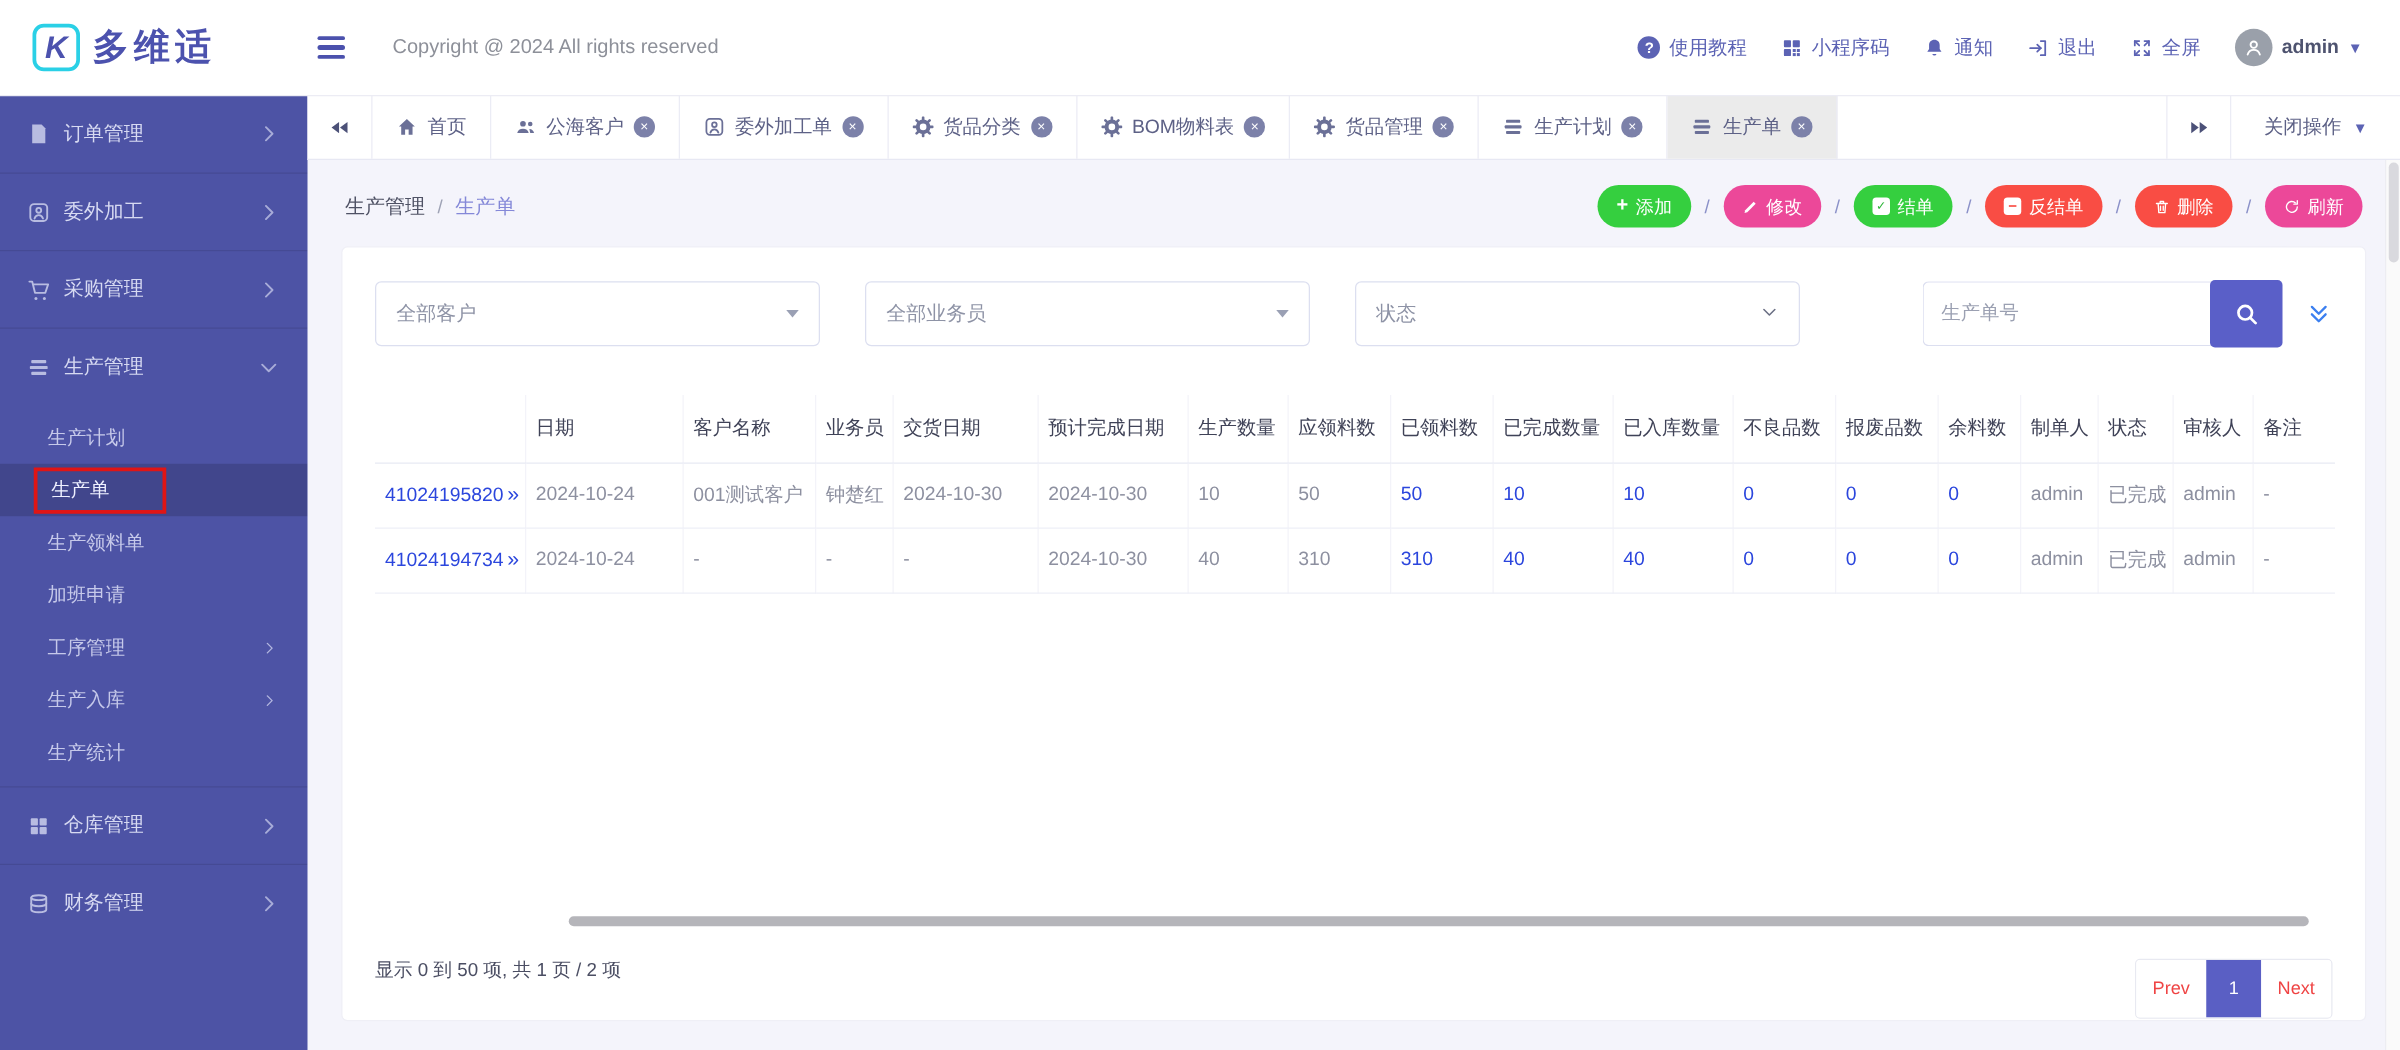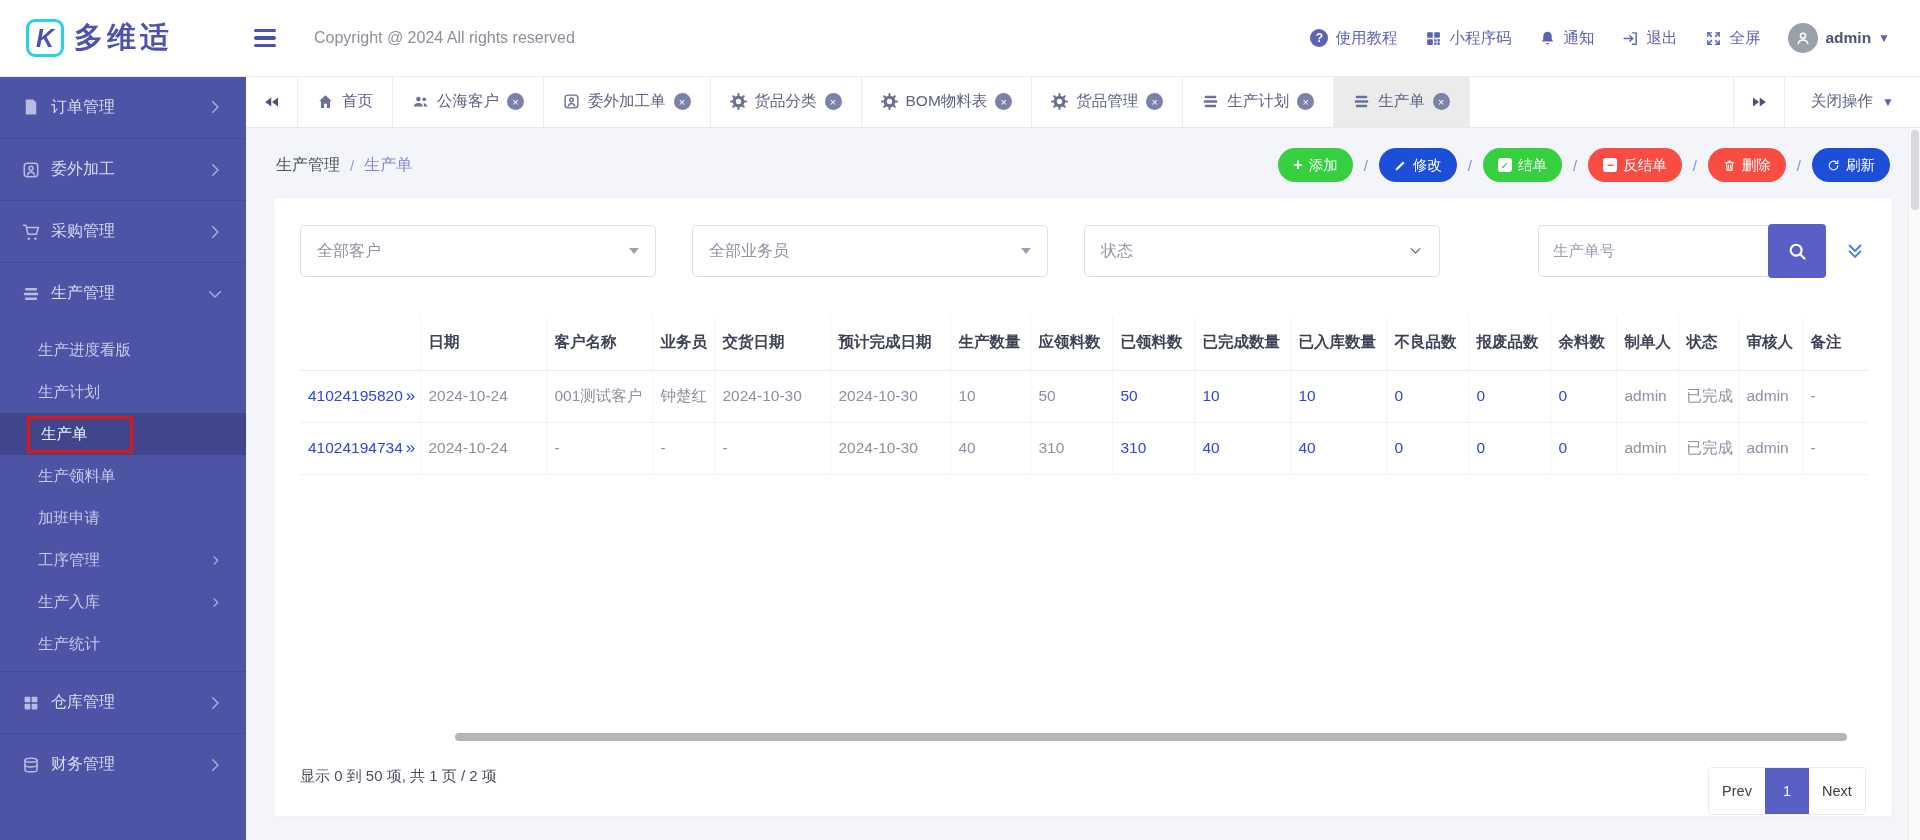"修改" .pill.blue { background: #1d4ed8 -> #ec4899 }
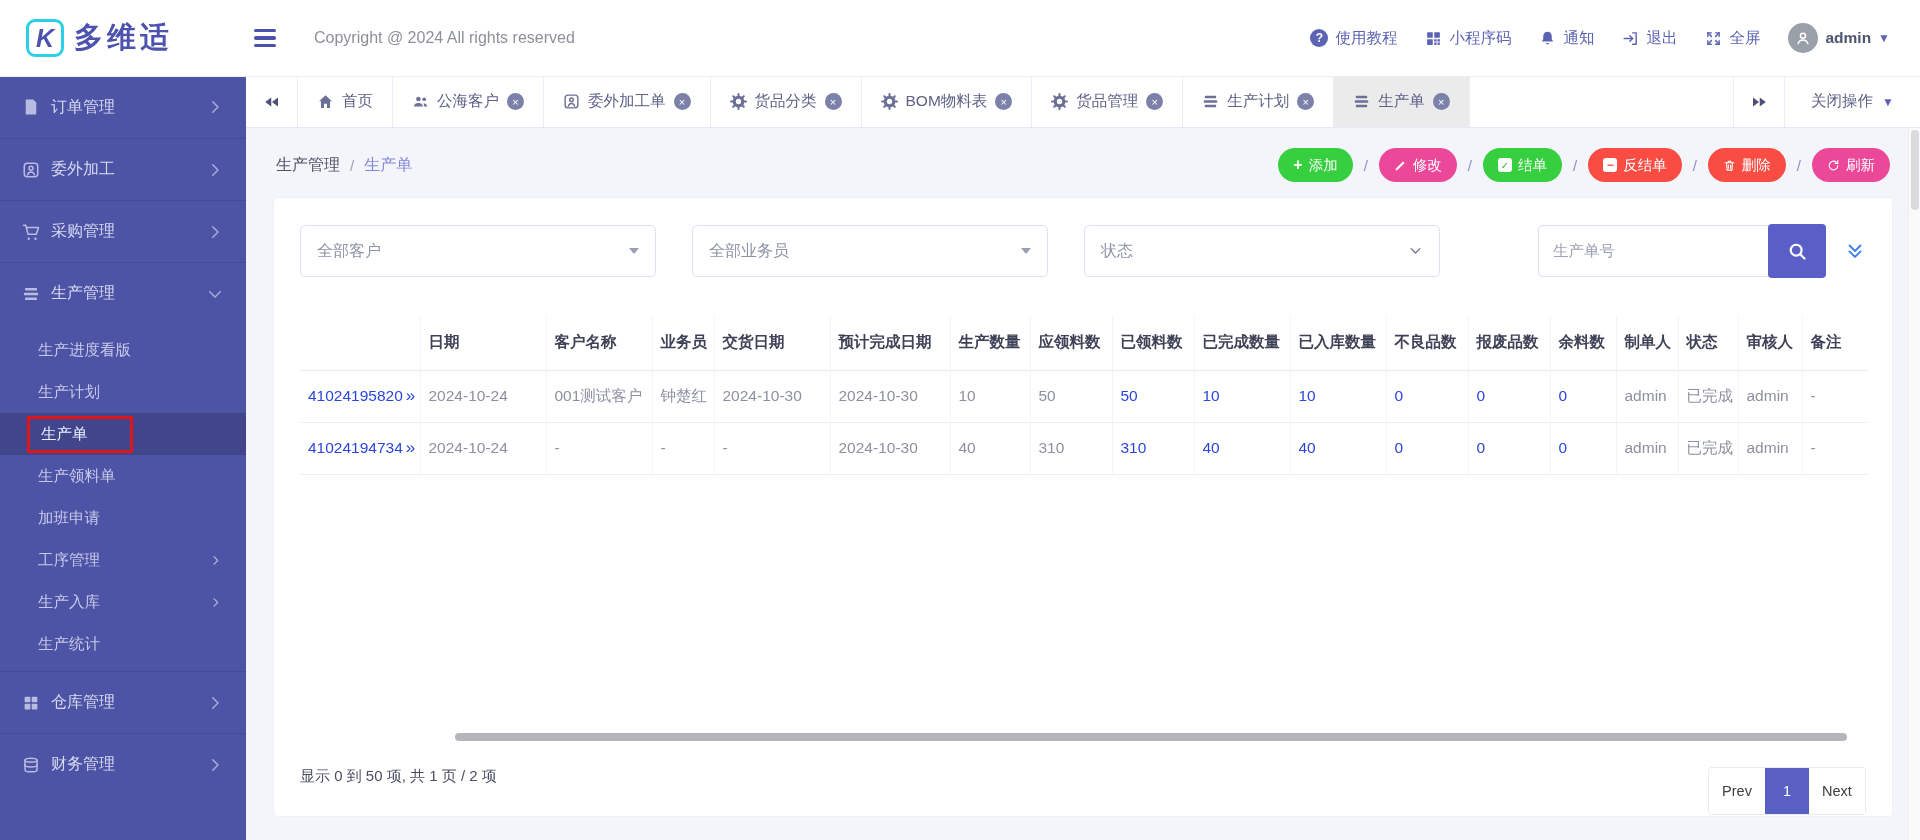"生产进度看版" div.ssub { html: <div> <span>生产进度看版</span> </div> -> none }
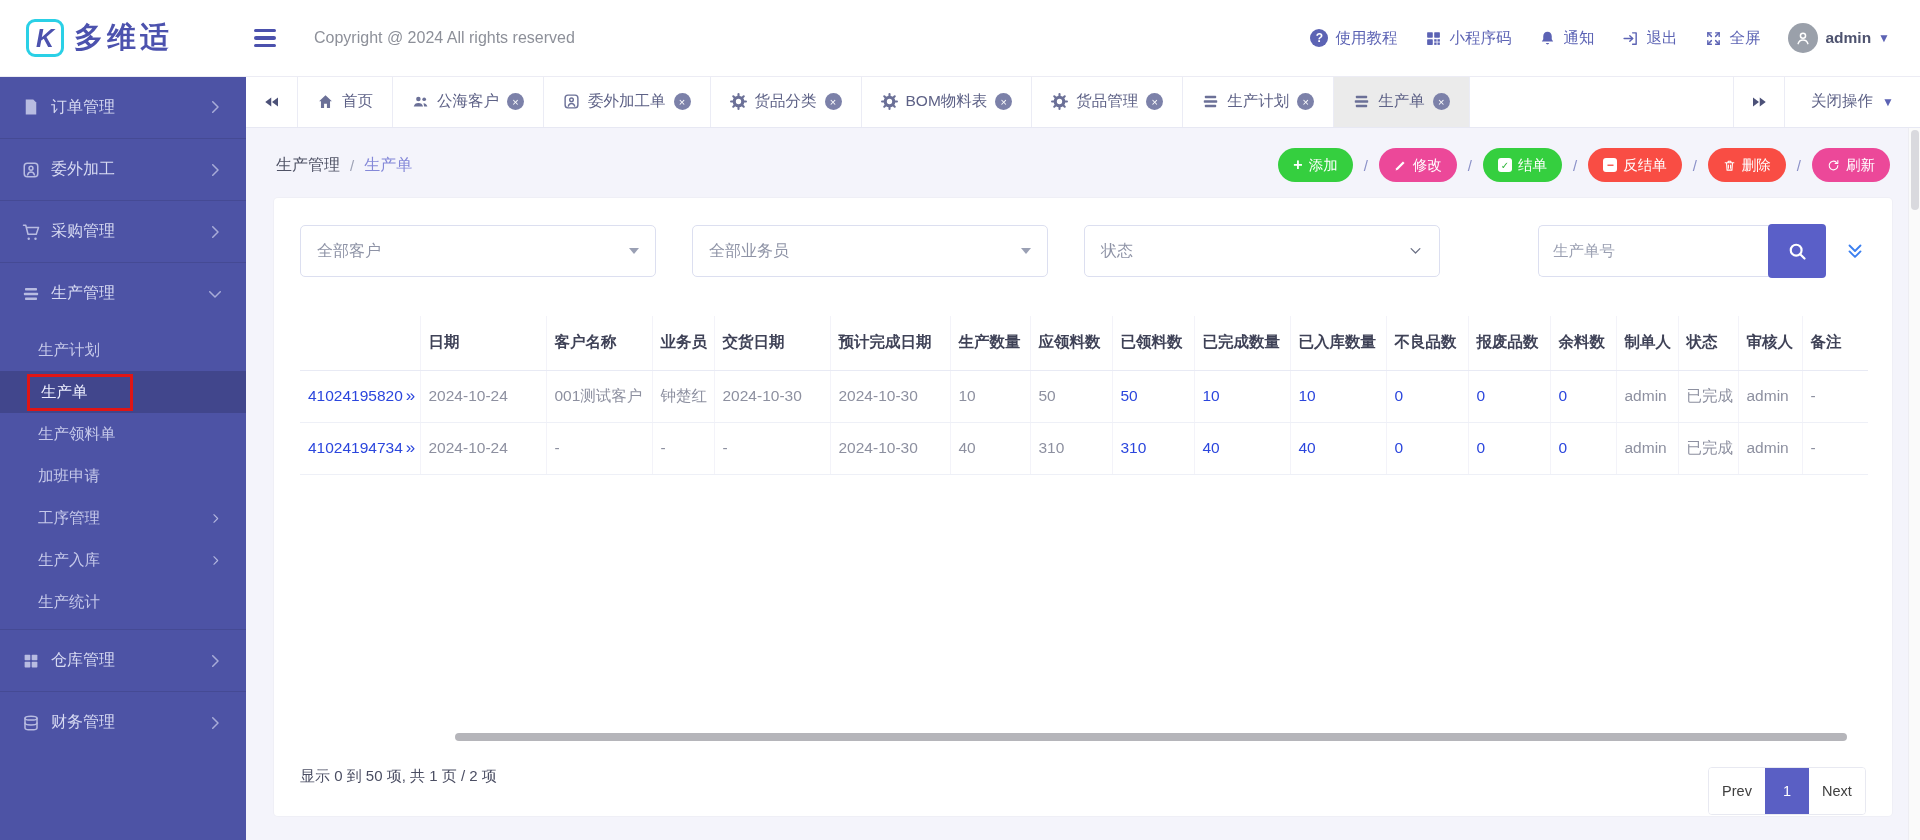"日期" .grid th { font-weight: bold -> normal }
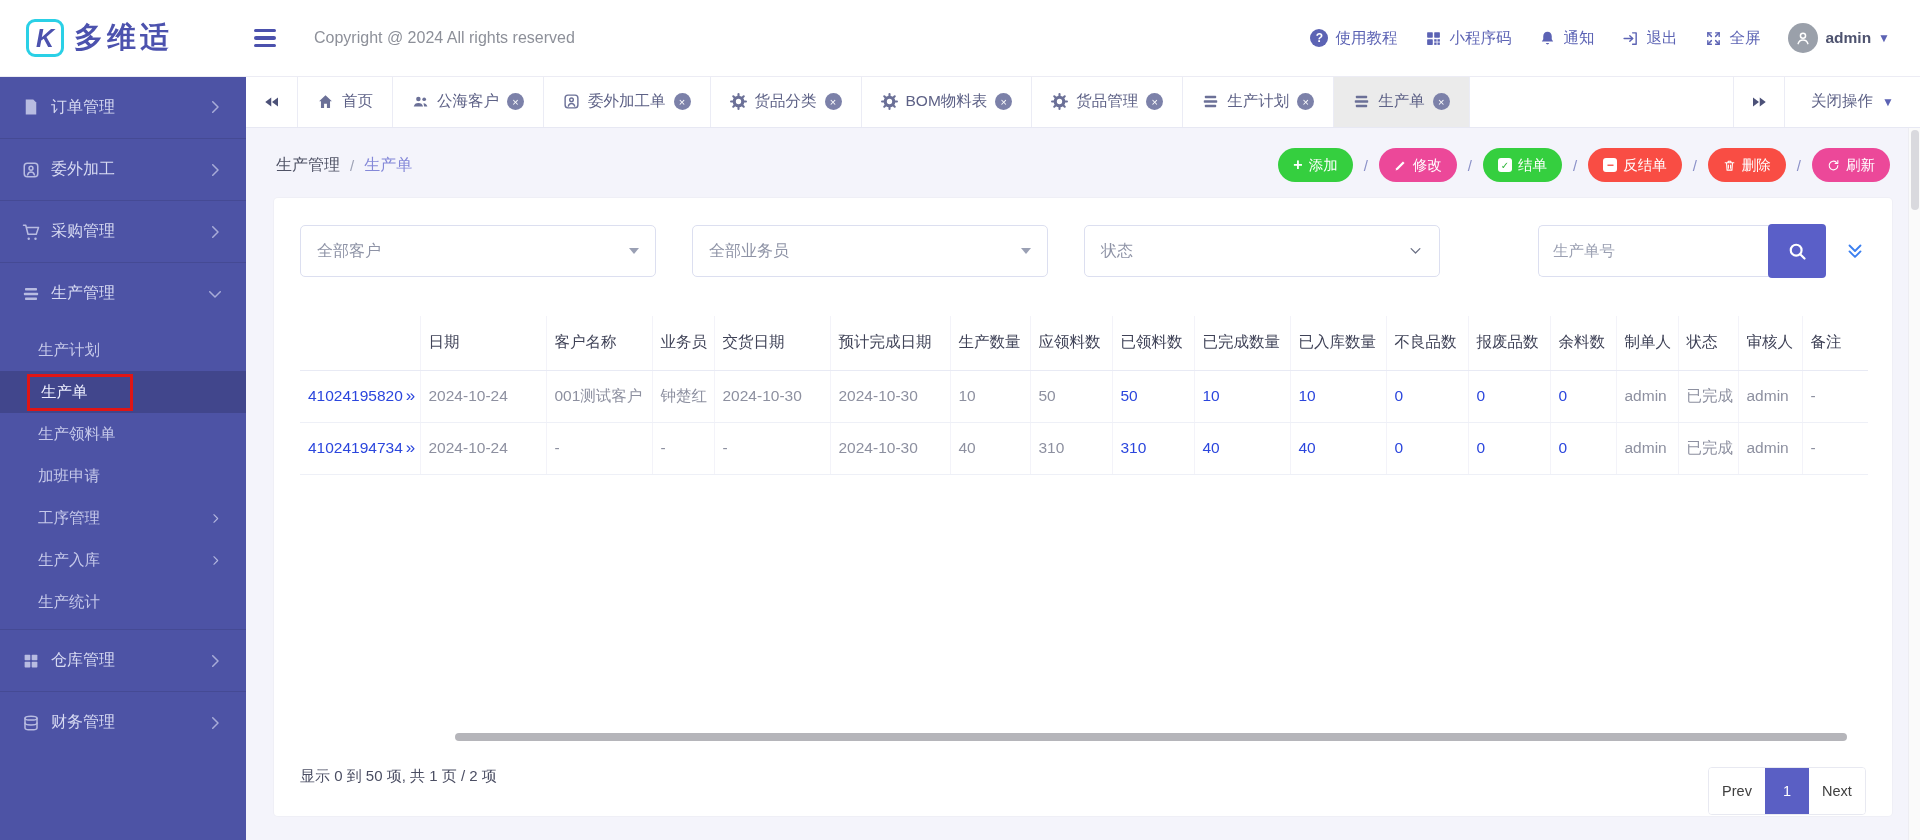"Prev" .pbtn { color: #404040 -> #ef4444 }
